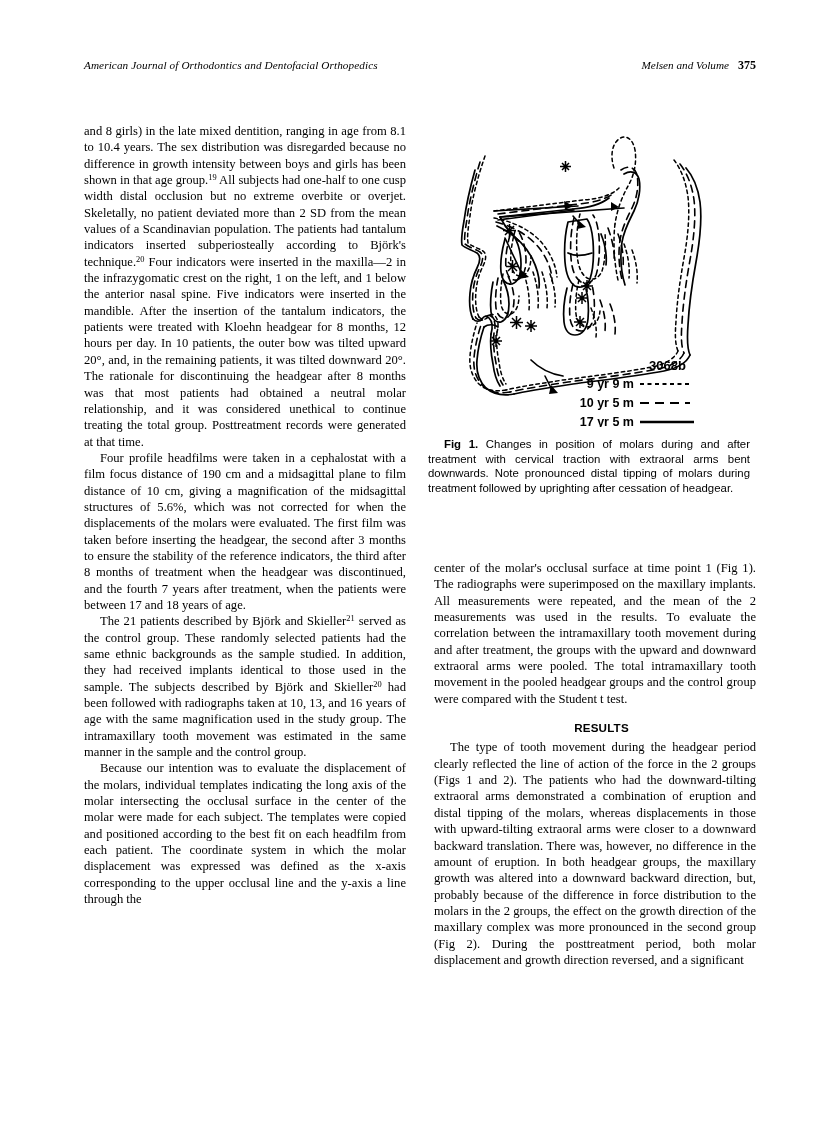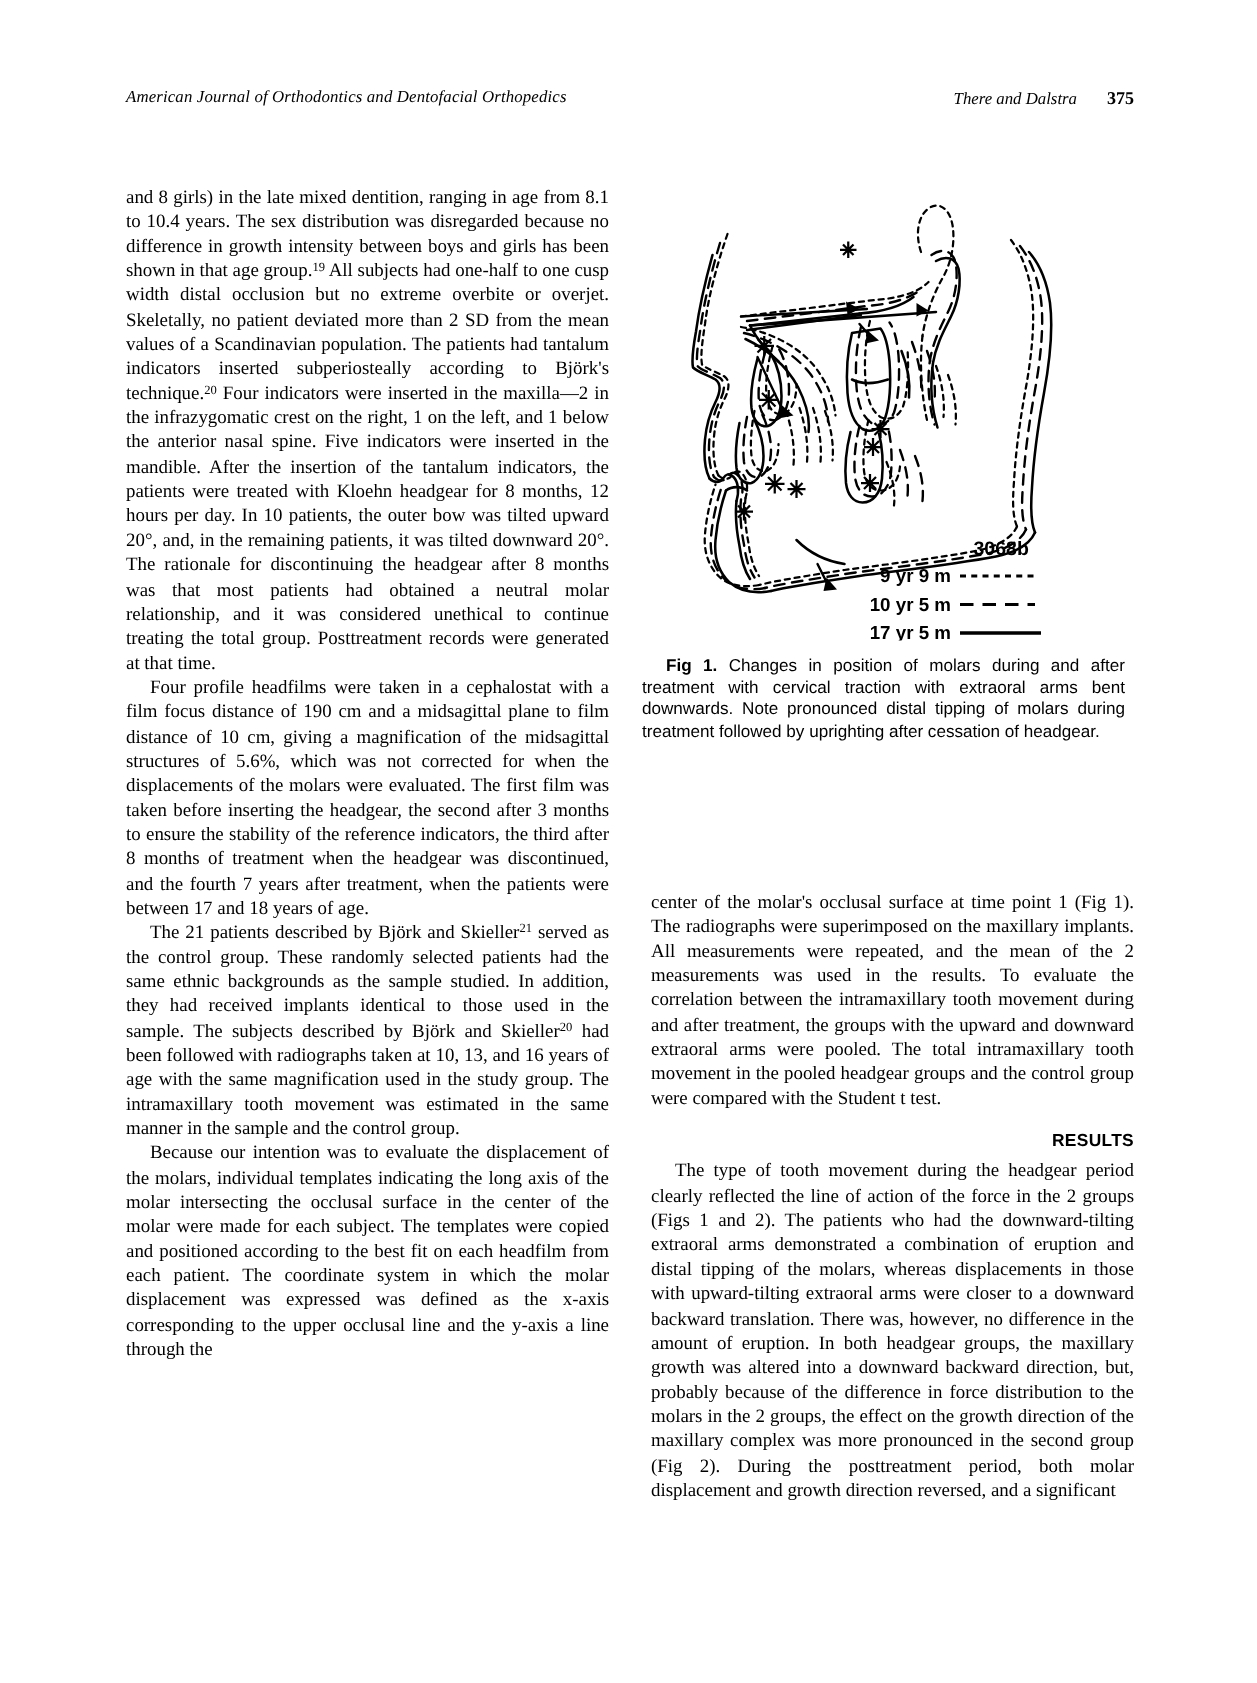"There and Dalstra" span.journal-authors { text: There and Dalstra -> Melsen and Volume }
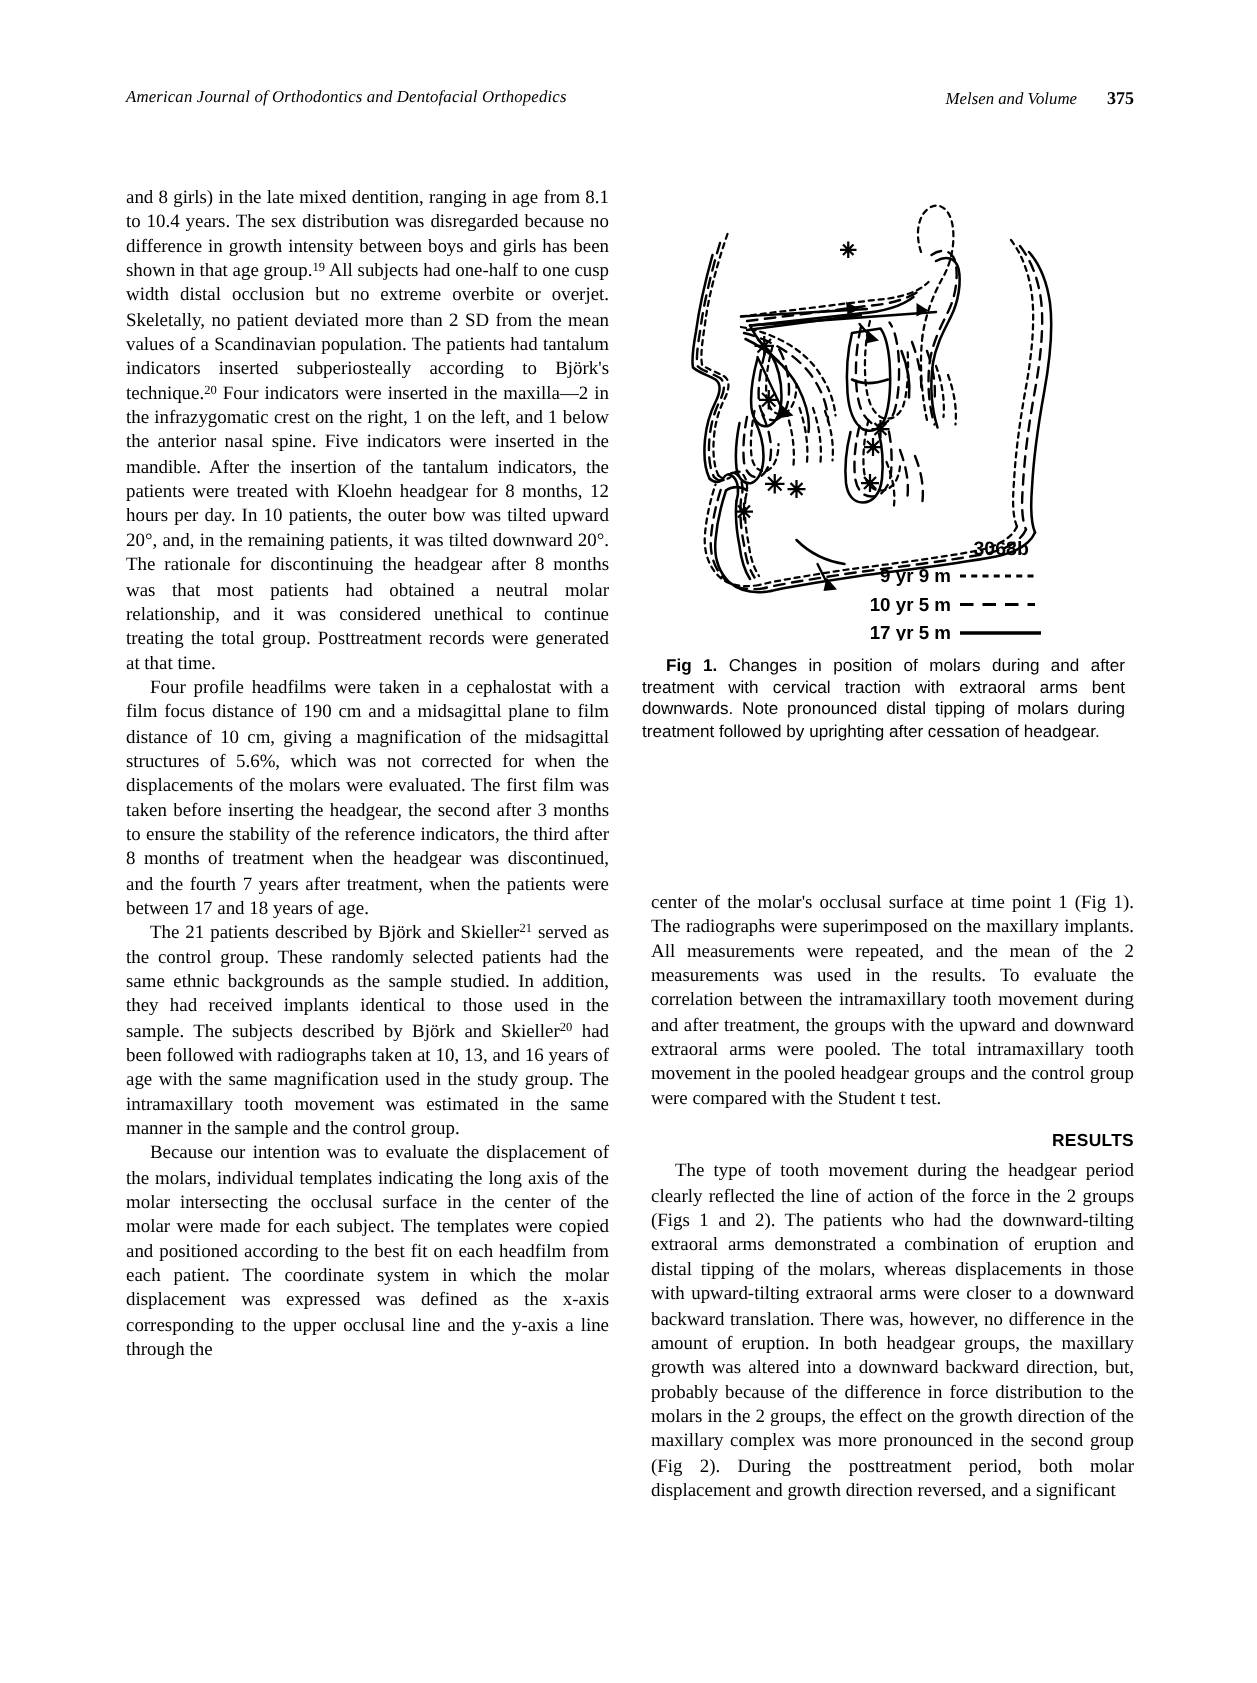"375" .rh-right .page-number { margin-left: 20px -> 9px }
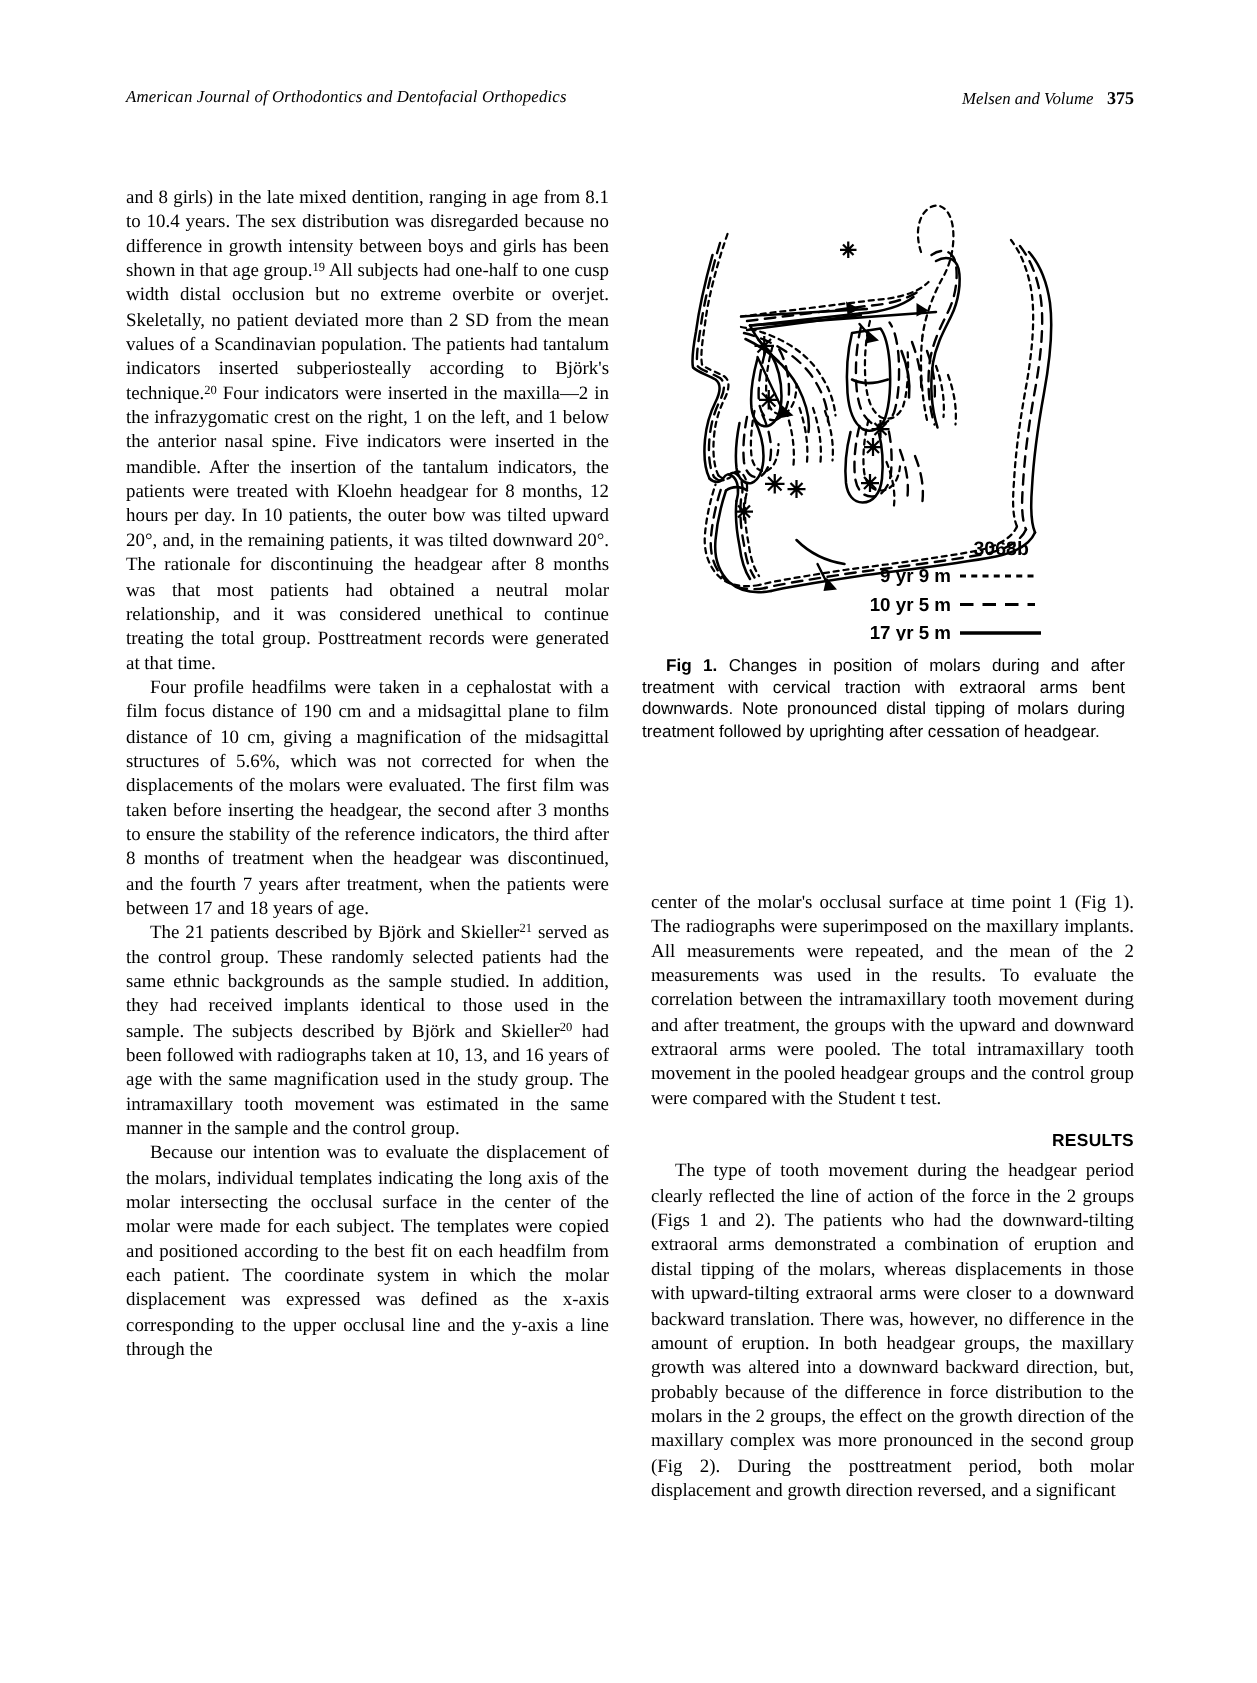"center of the molar's occlusal" .col-right { top: 593px -> 560px }
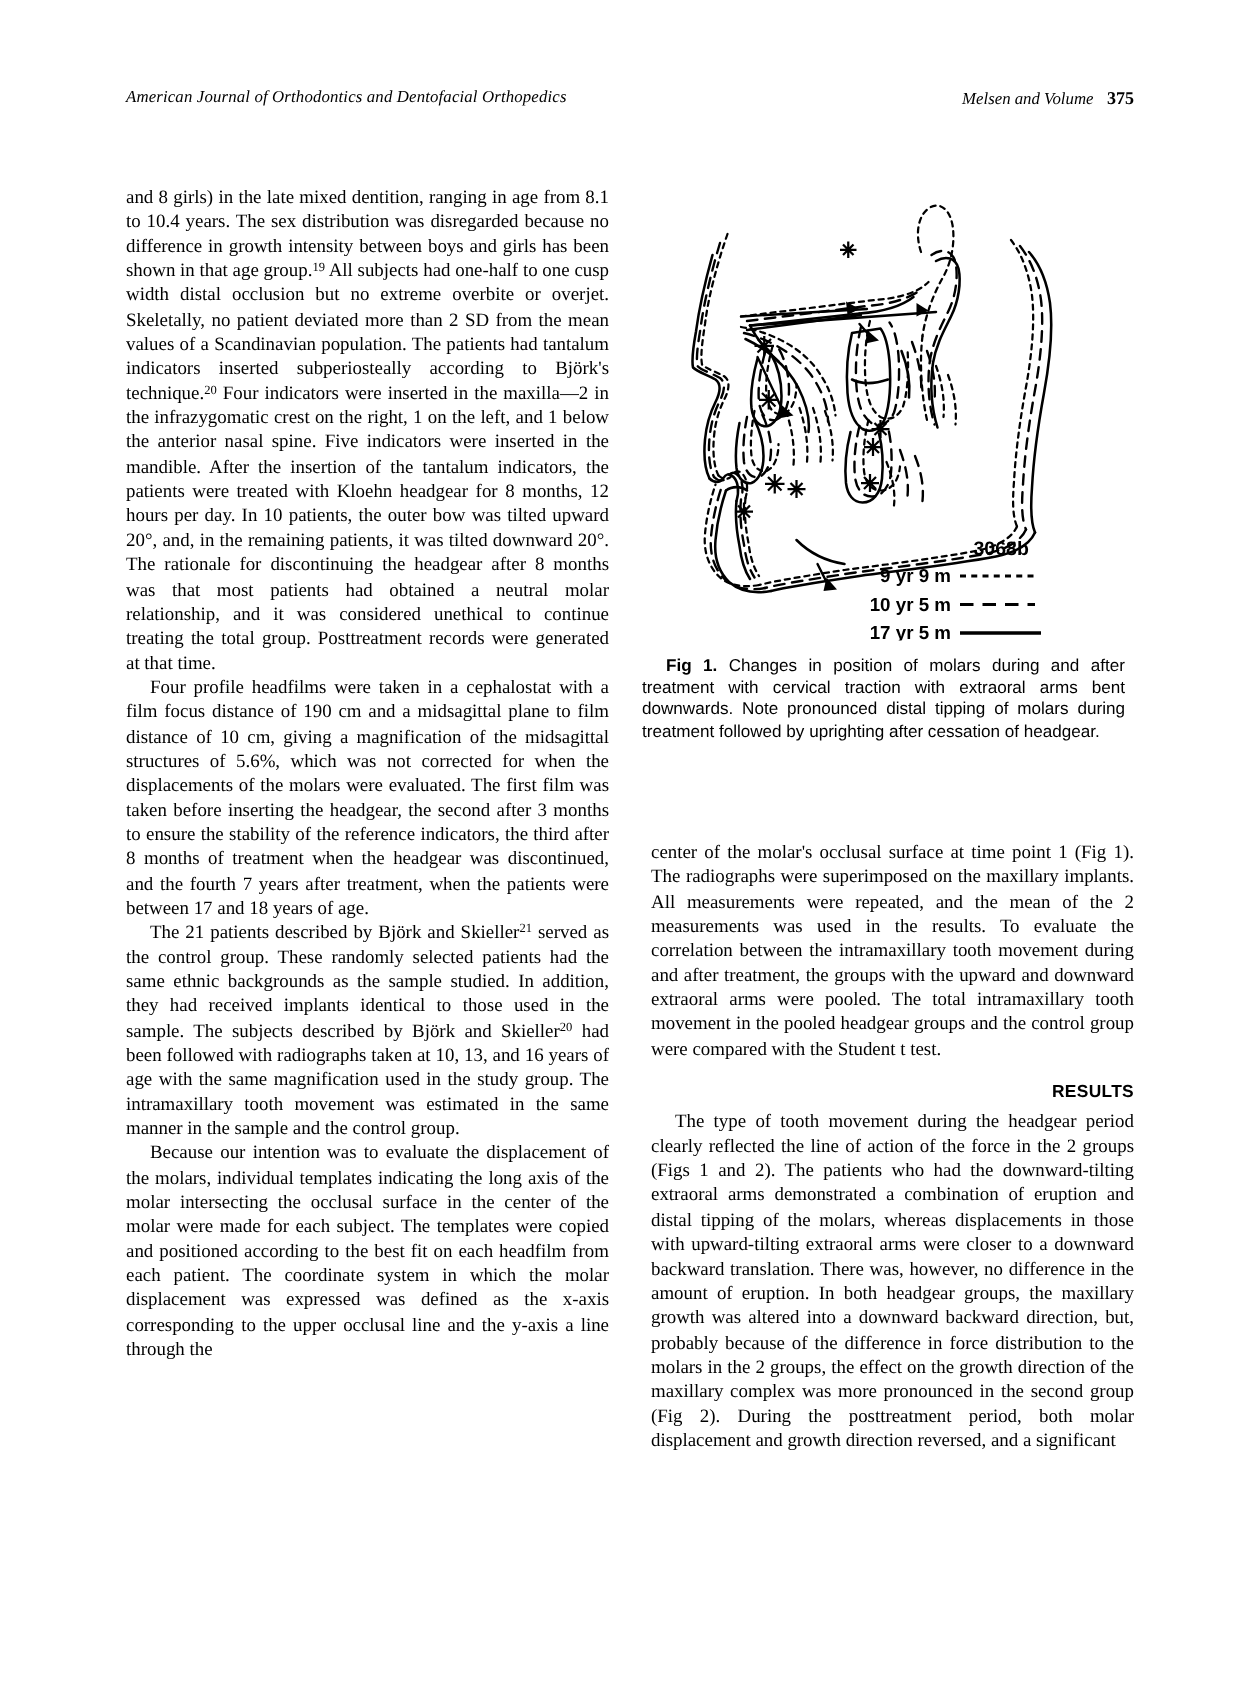"RESULTS" .section-head { text-align: right -> center }
